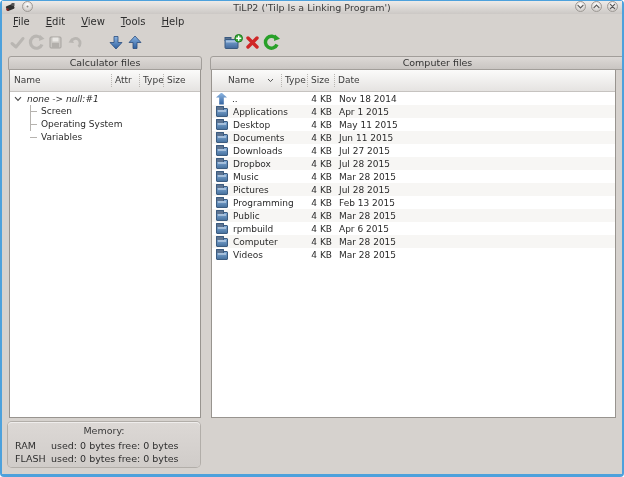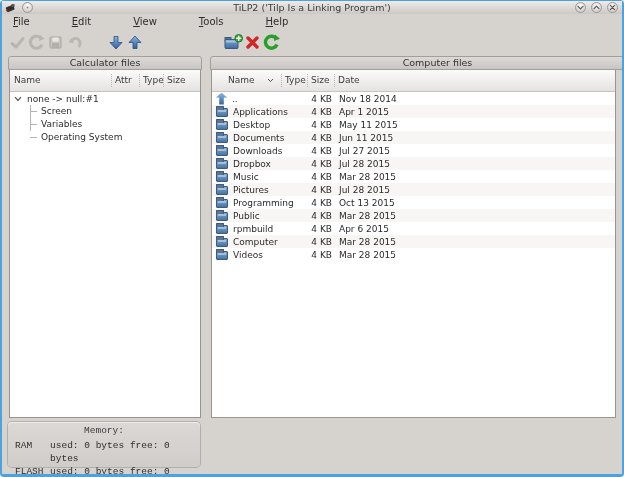"TiLP2 ('Tilp Is a Linking" .titlebar { align-items: center -> none }
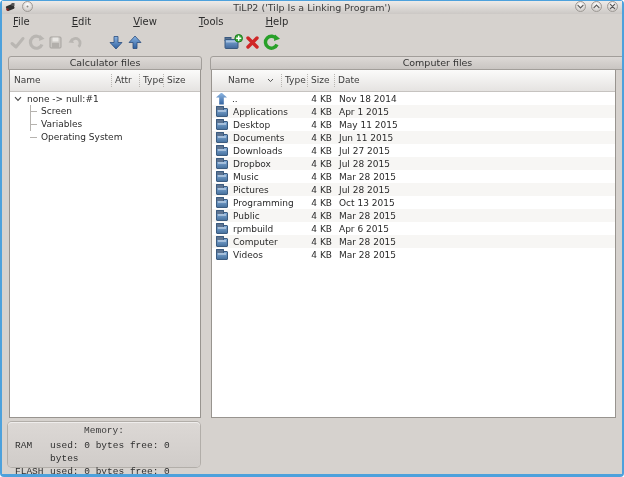"File" .menubar { gap: 26px -> none }
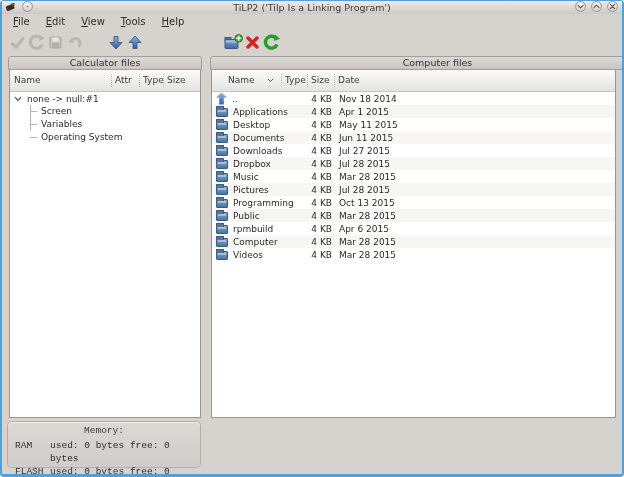"none -> null:#1" .tree-root-row .label { font-style: none -> italic }
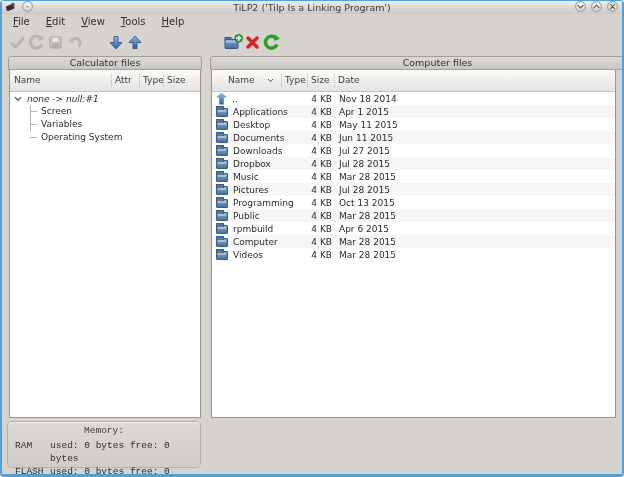"Variables" div.tree-child { order: before "Operating System" -> after "Operating System" }
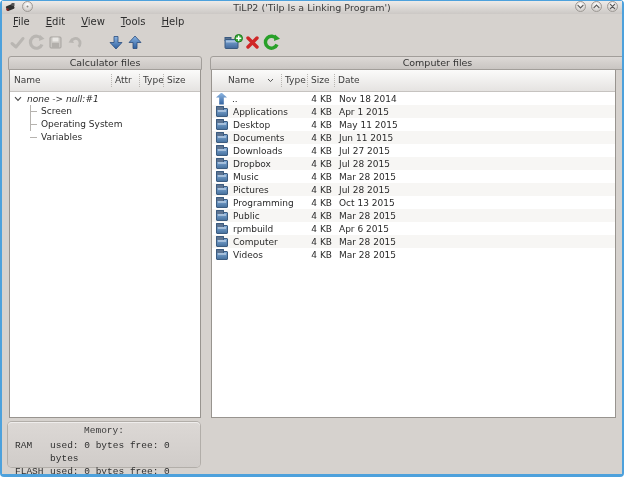"Oct 13 2015" div.c-date { text: Oct -> Feb }
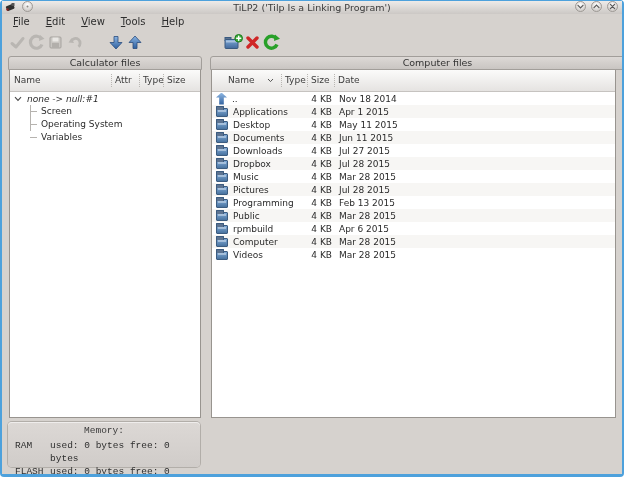"Memory:" .gb-mem { font-family: Liberation Mono, monospace -> none }
